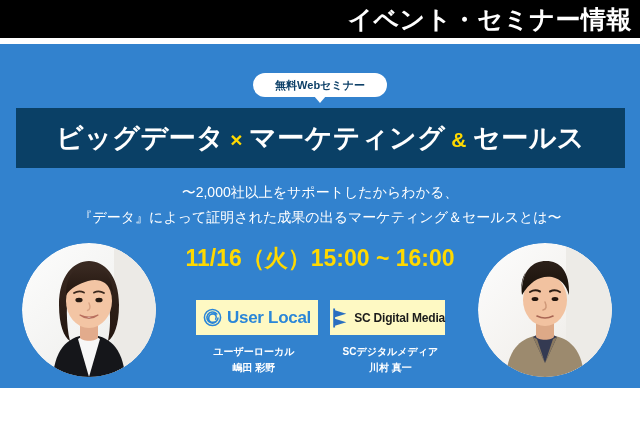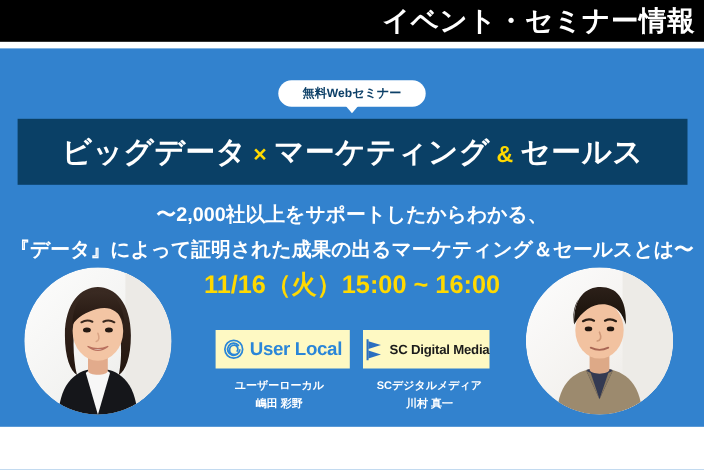"〜2,000社以上をサポートしたからわかる、" .subtitle { font-size: 18px -> 14px; font-weight: bold -> normal }
